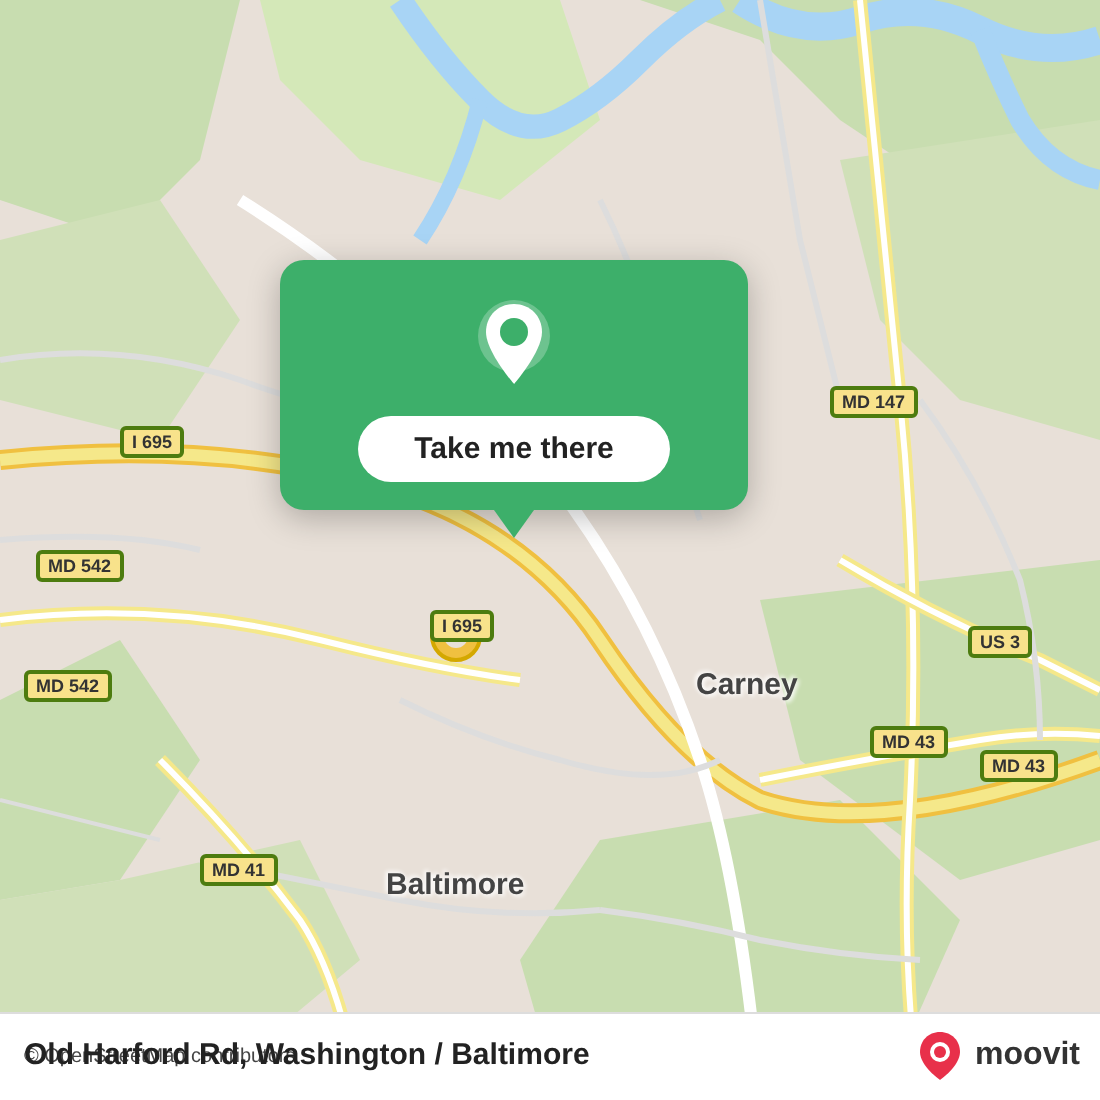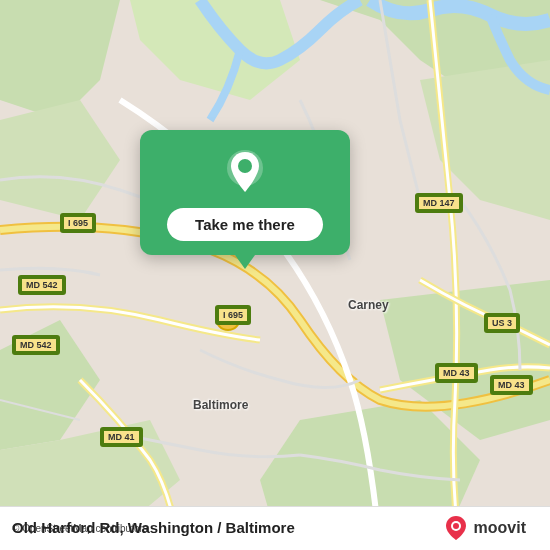"MD 147" .road-label { border: 4px solid #4d7c0f -> 2px solid #4d7c0f }
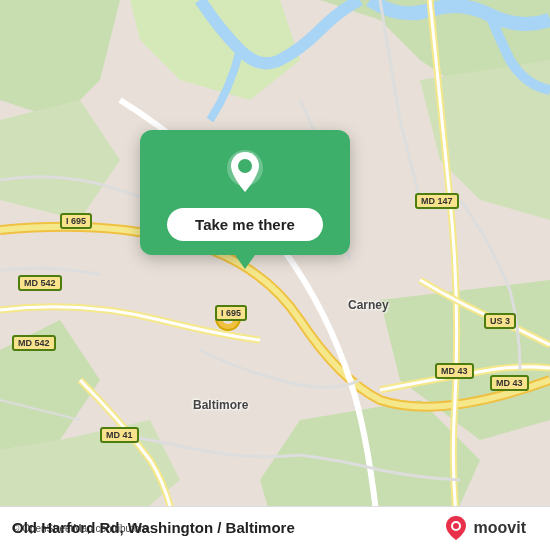"Take me there" #popup-card { width: 210px -> 234px }
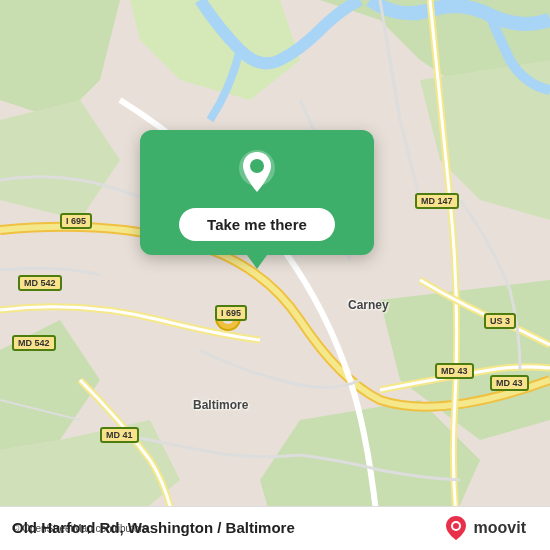"Carney" .place-label { font-size: 12px -> 15px; margin-top: none -> 36px }
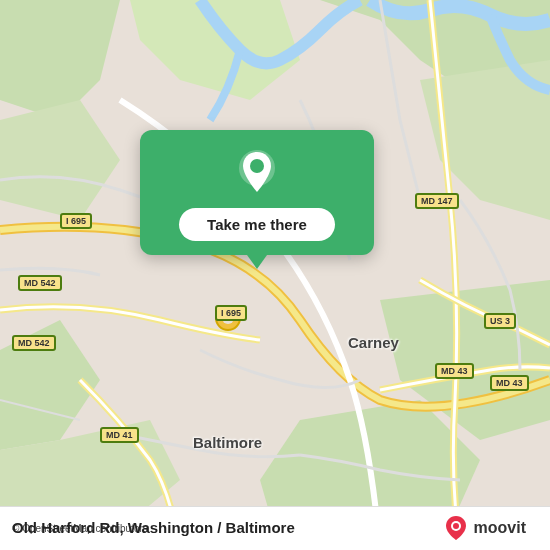"moovit" #moovit-logo { right: 24px -> 10px }
